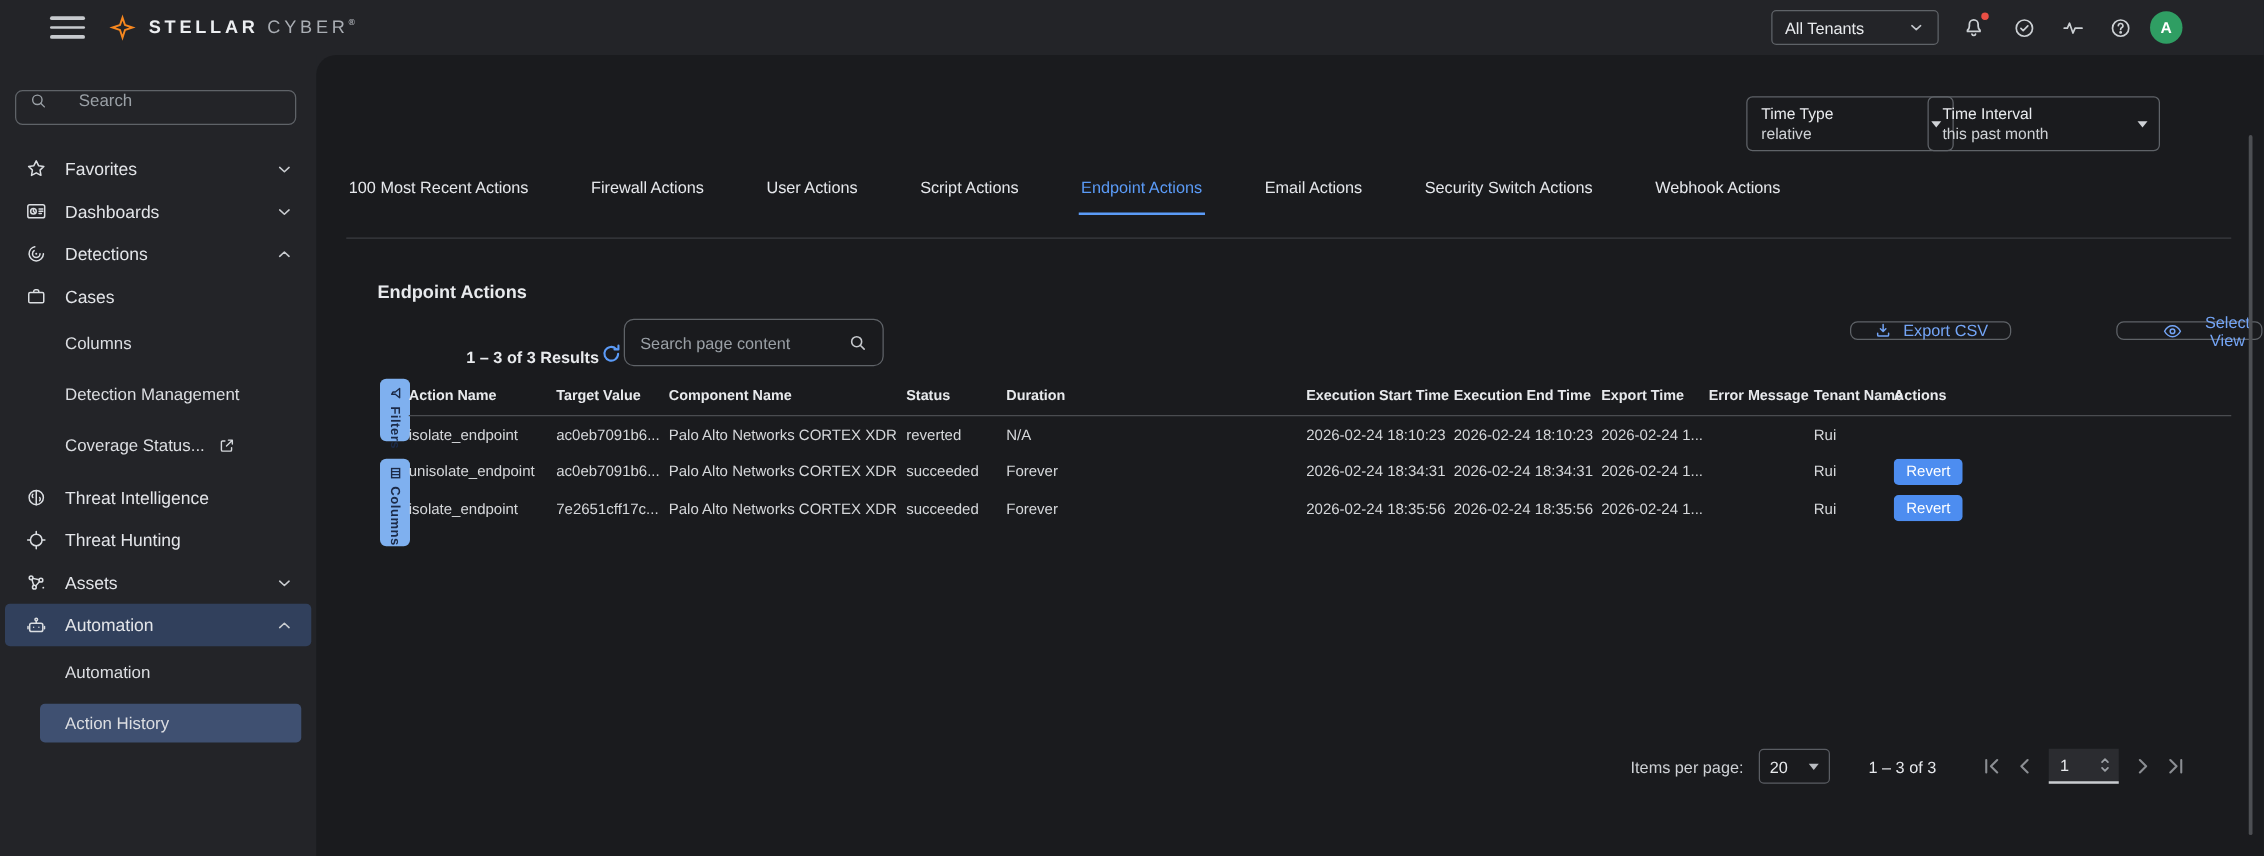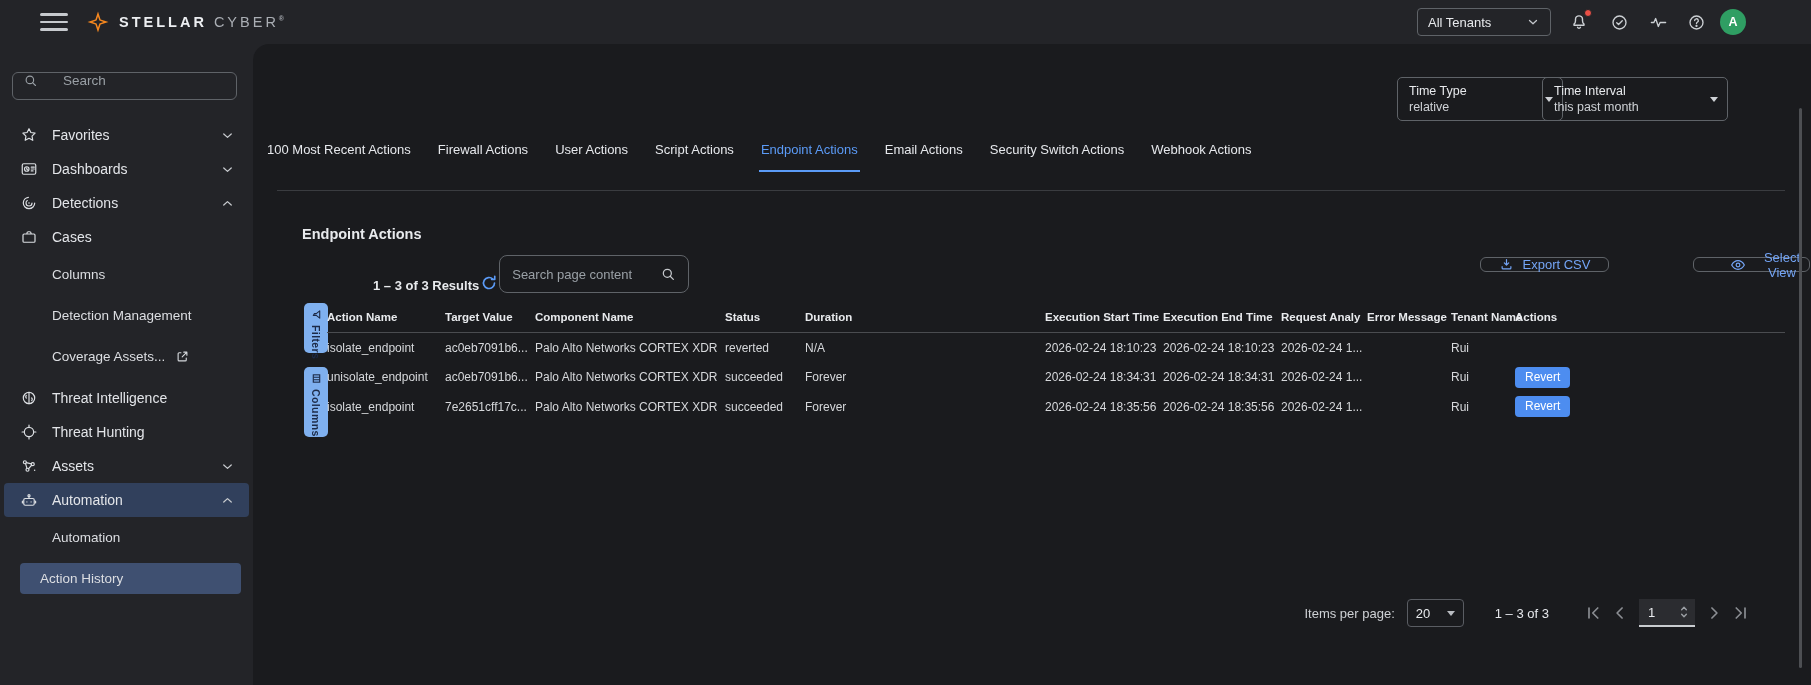"100 Most Recent Actions" .tabs { gap: 23px -> 46px; left: 12px -> 24px }
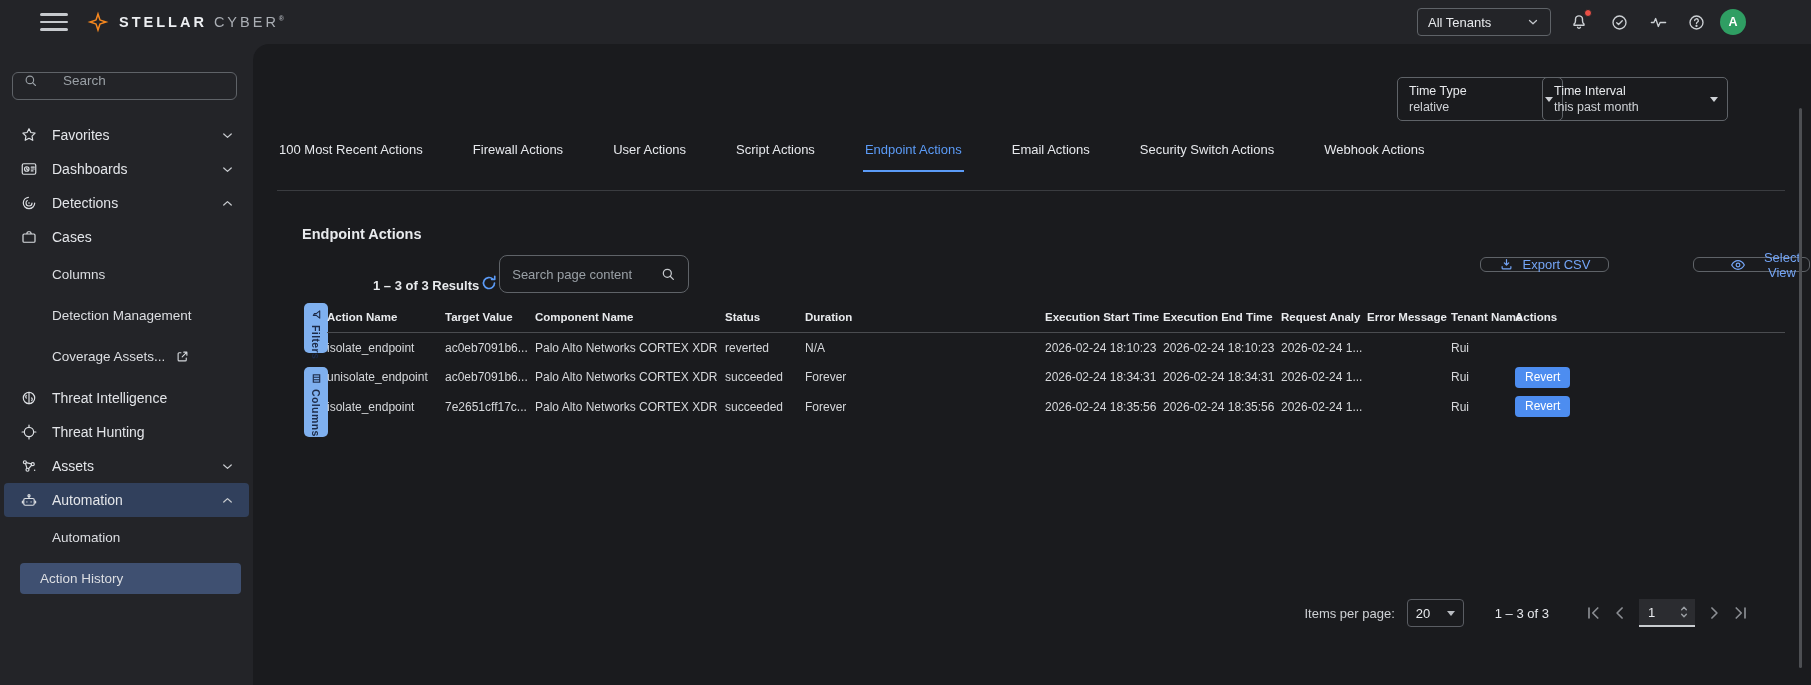"Search page content" .page-search { width: 190px -> 208px }
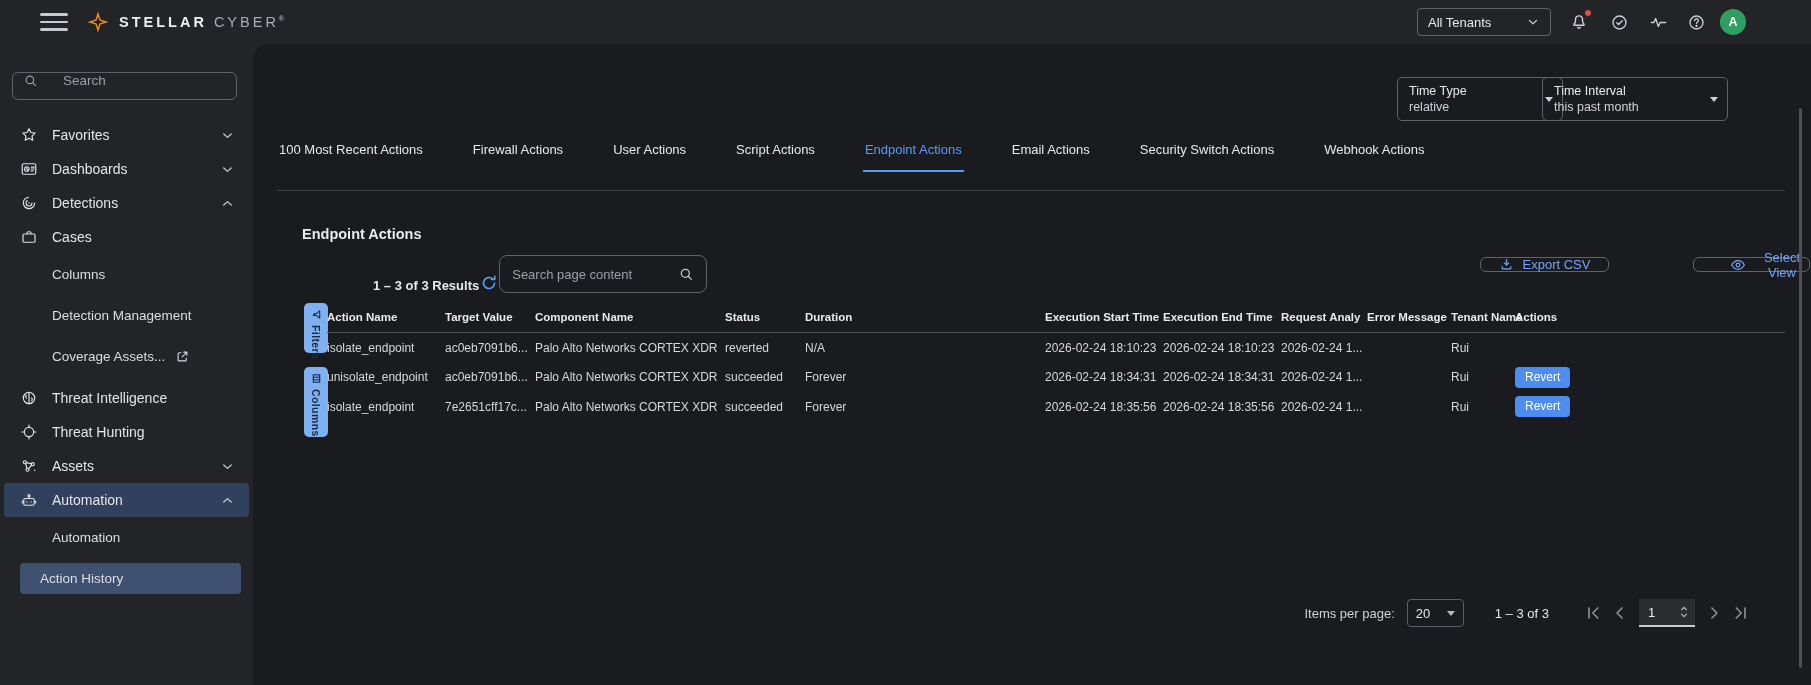"Request Analy" div.th { text: Request Analy -> Export Time }
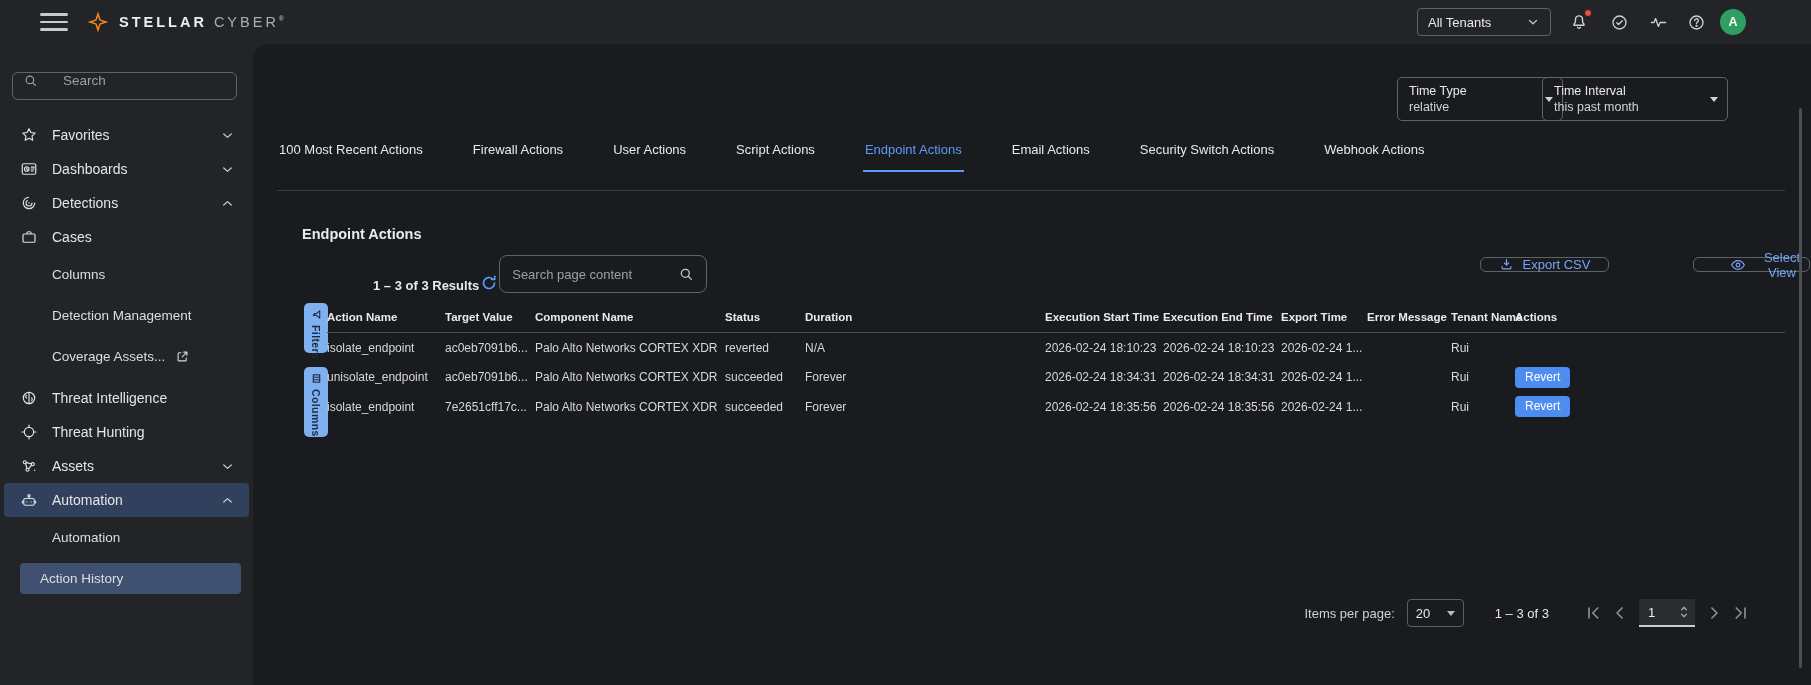"Coverage Assets..." span { text: Assets -> Status }
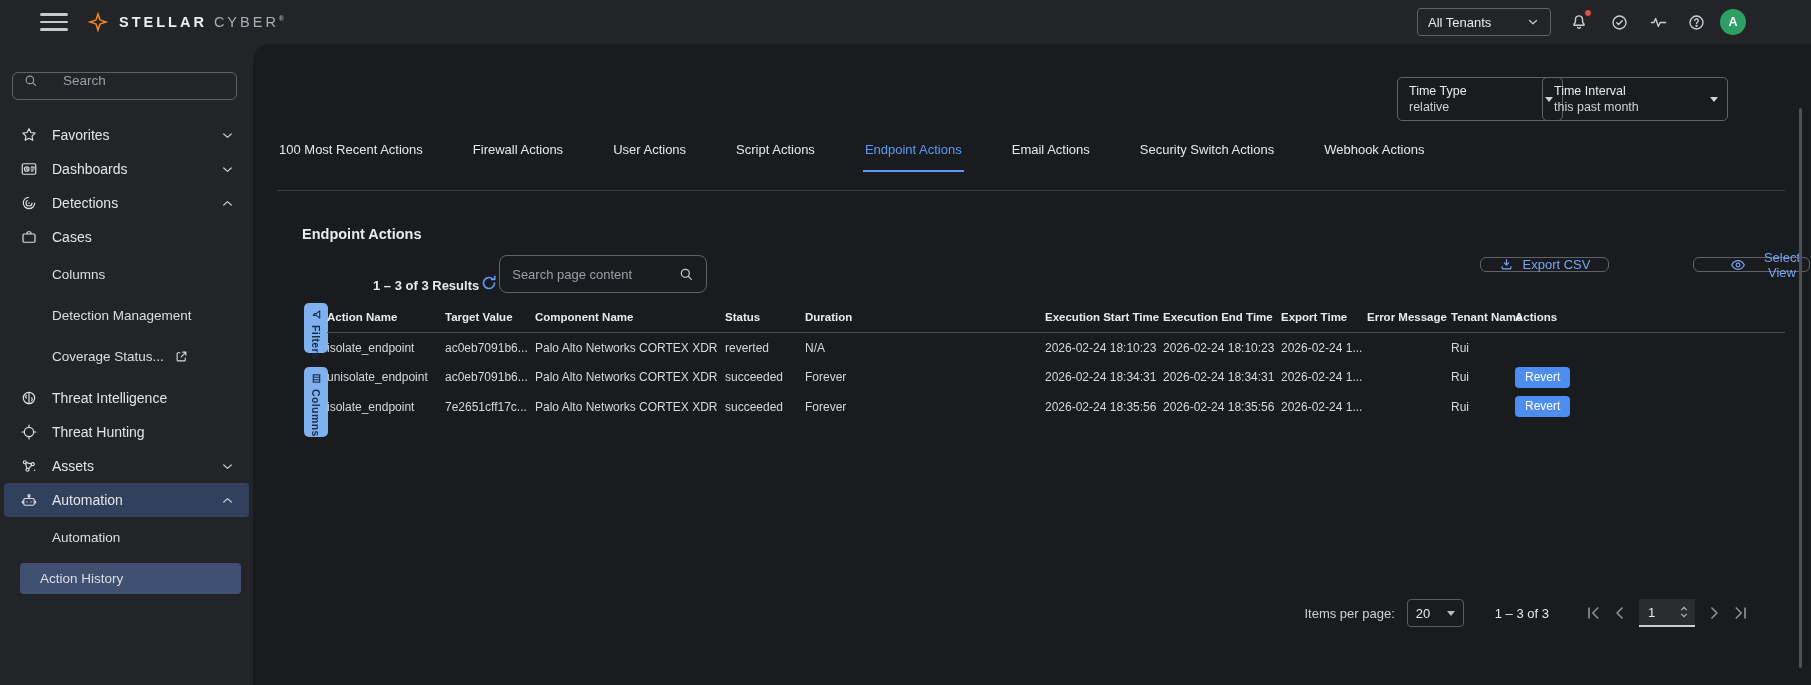"Action History" .side-sub.selected { margin-left: 20px -> 32px }
